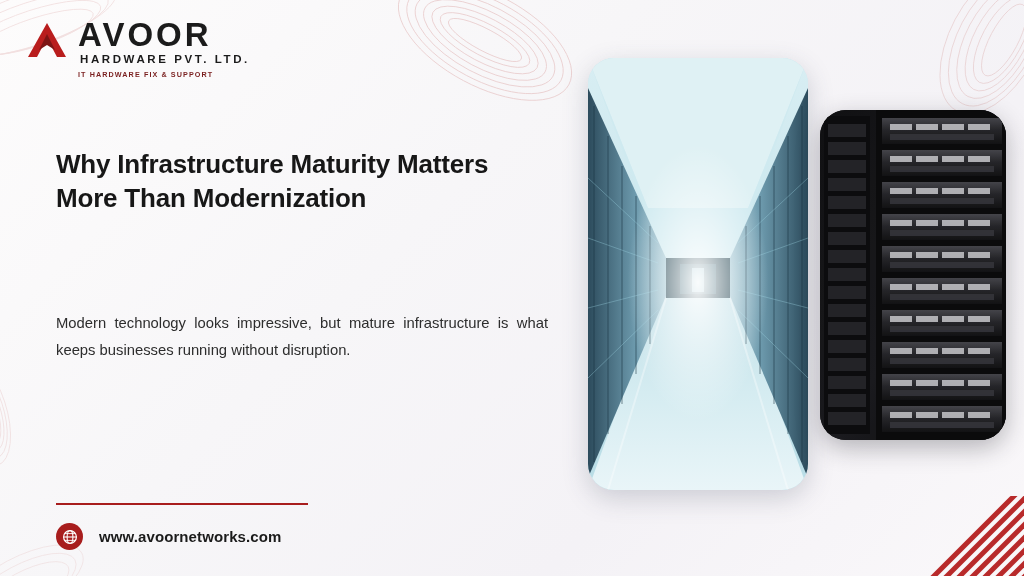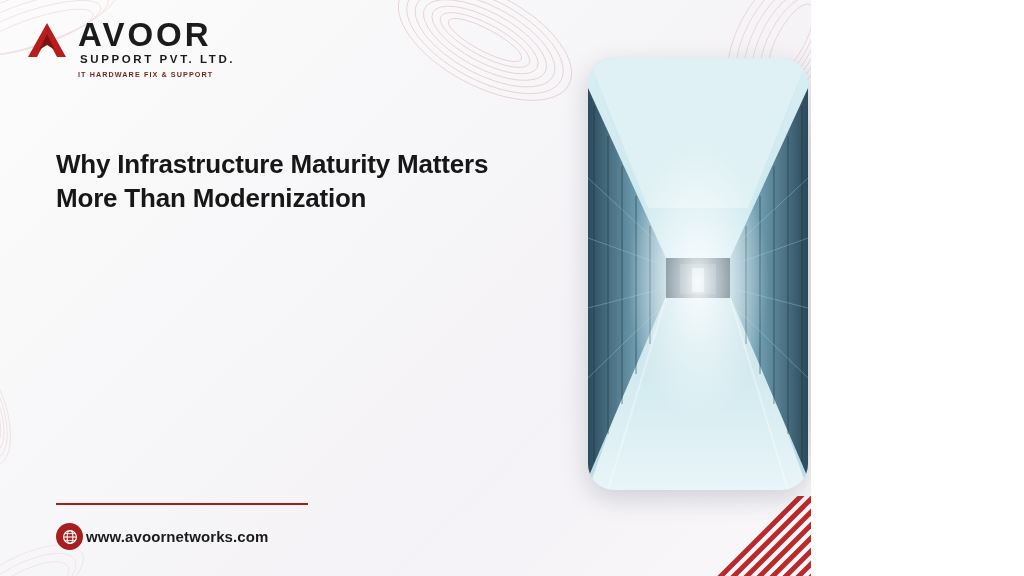"AVOOR" .slide { width: 811px -> 1024px }
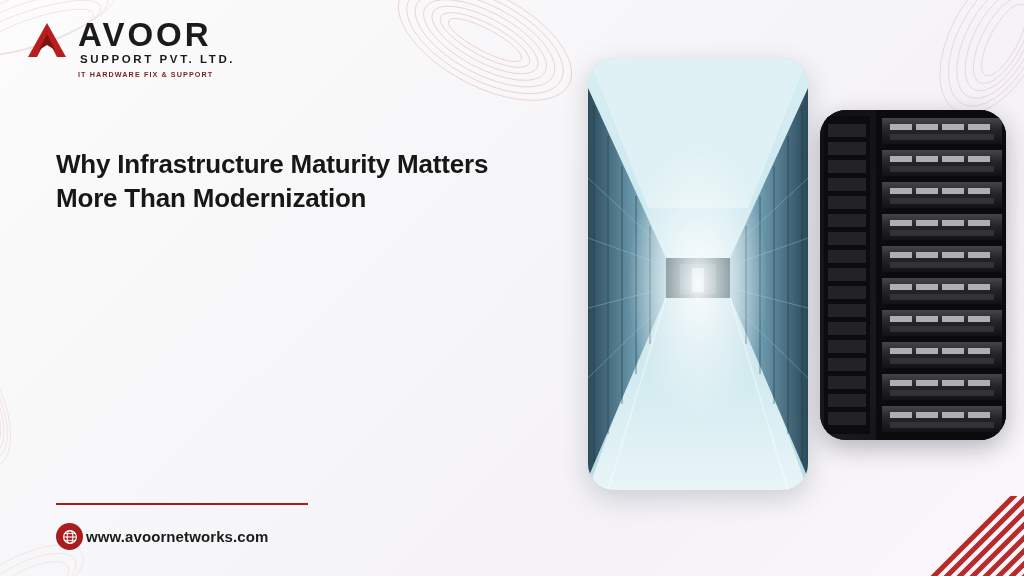"SUPPORT PVT. LTD." span.logo-sub { text: SUPPORT -> HARDWARE }
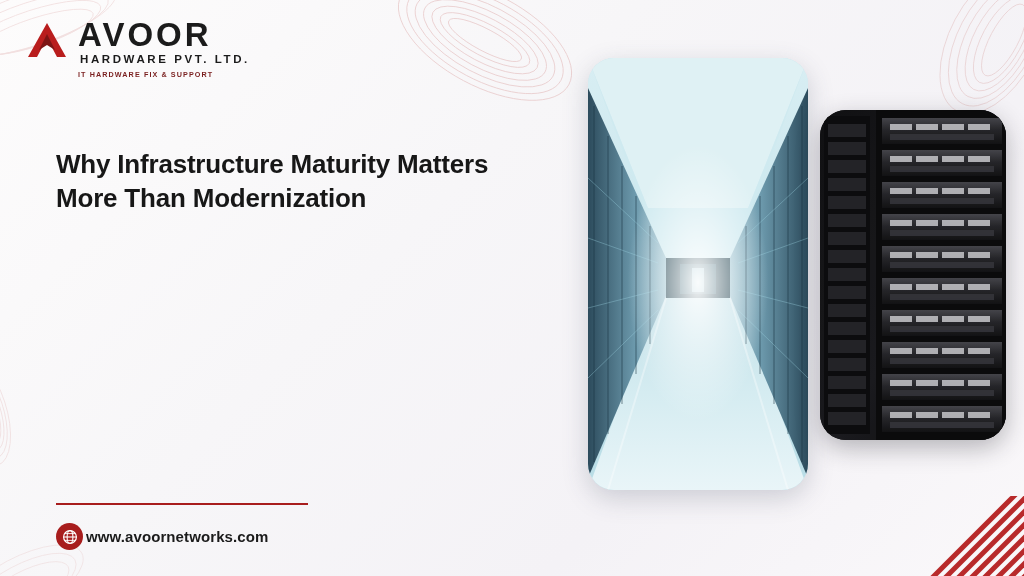"Modern technology looks impressive, but" div.subtext { html: none -> <div>Modern technology looks impressive, but mature infrastructure is what keeps businesses running without disruption.</div> }
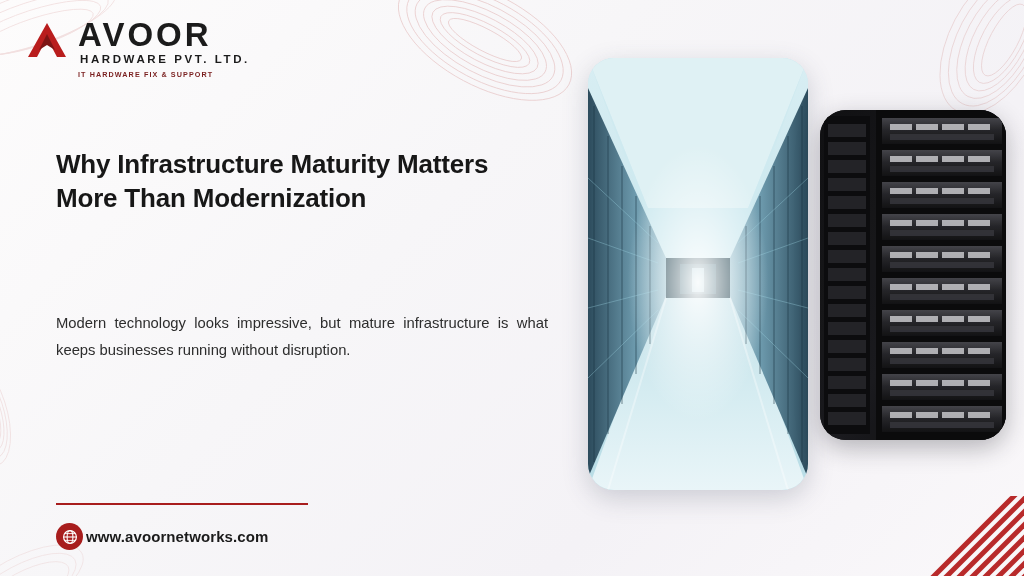"www.avoornetworks.com" .footer-row { gap: 3px -> 16px }
